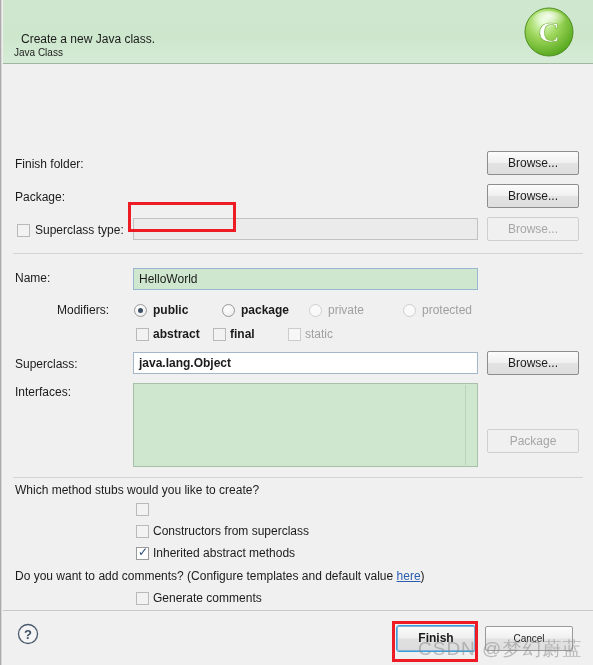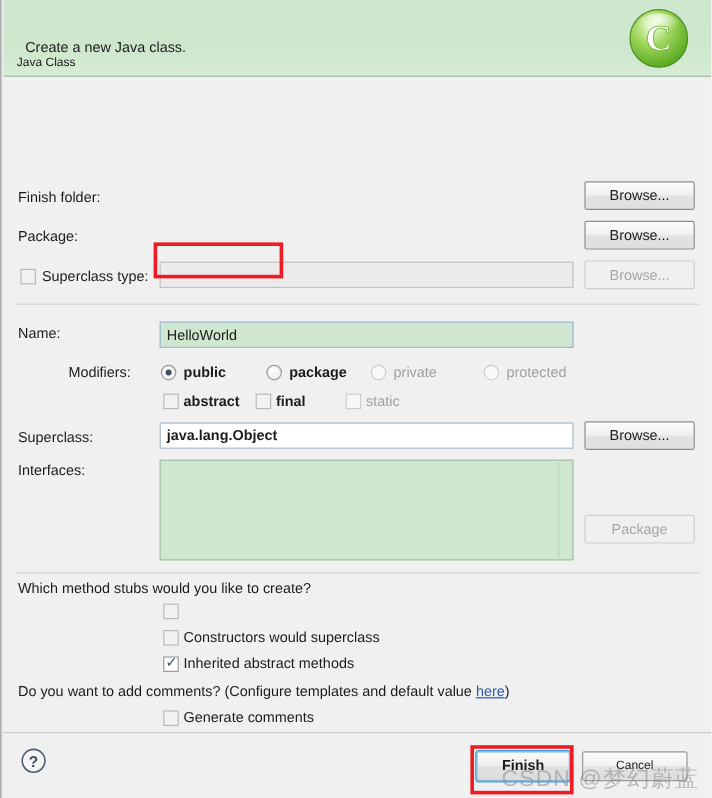"Constructors would superclass" div.cbl { text: would -> from }
